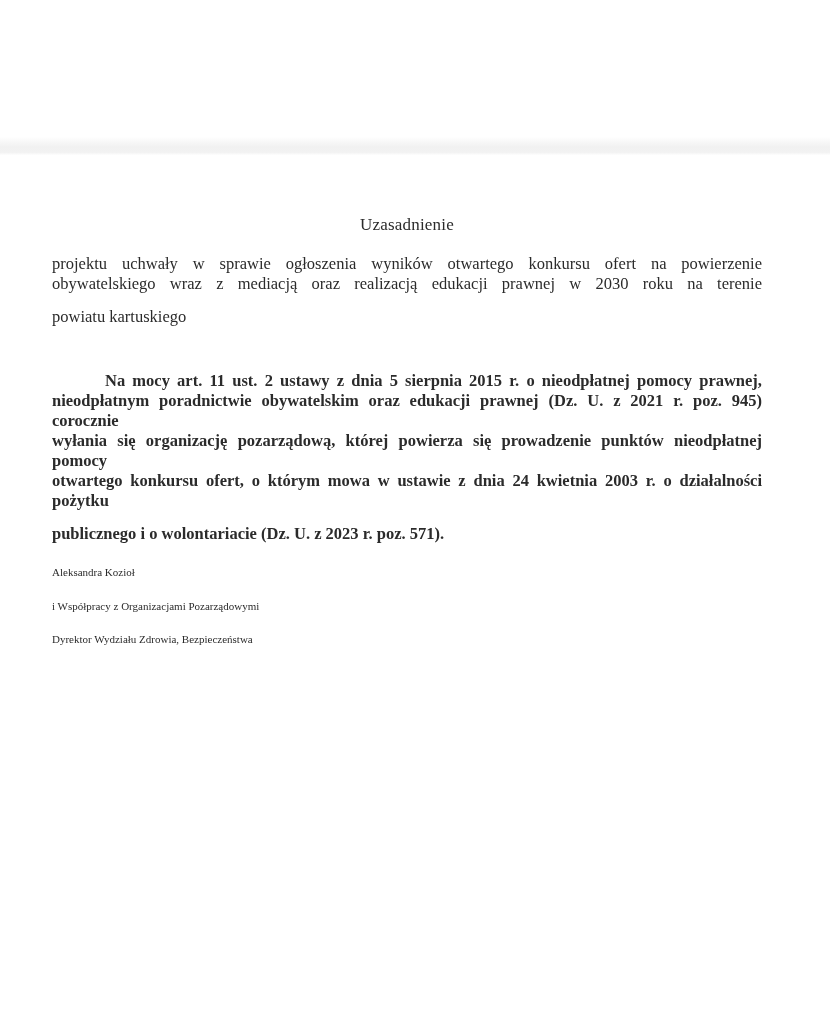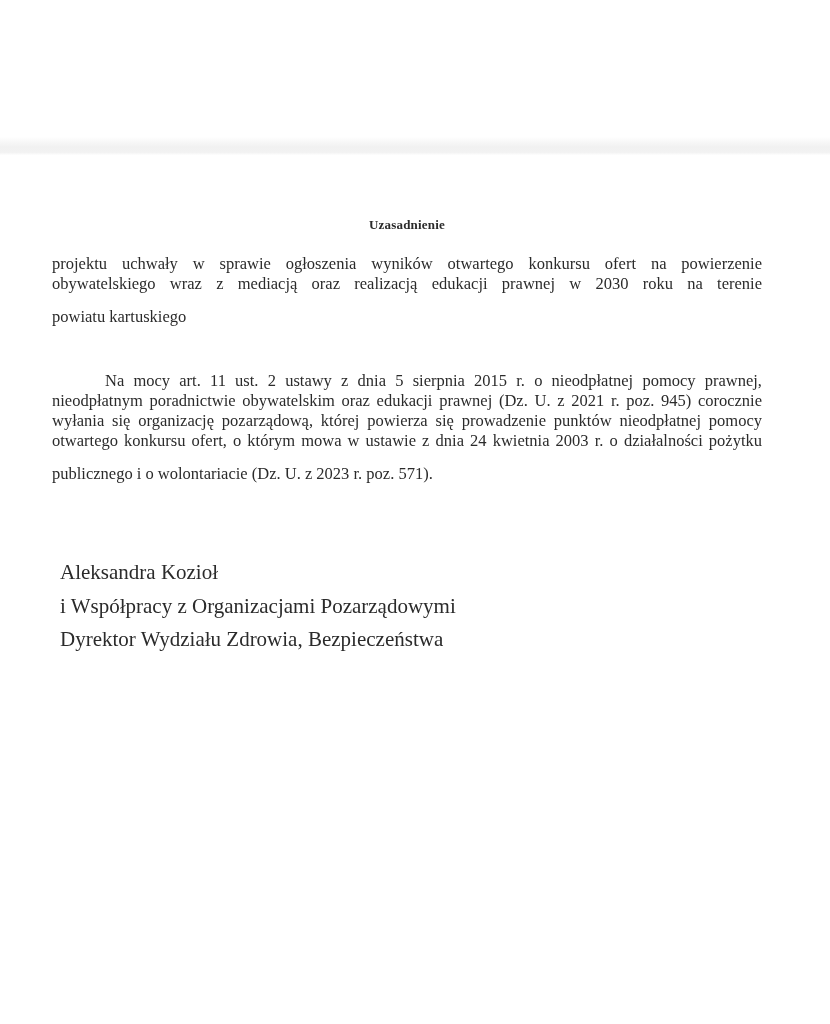"Uzasadnienie" .doc-title { font-size: 13px -> 17px; font-weight: 700 -> 400 }
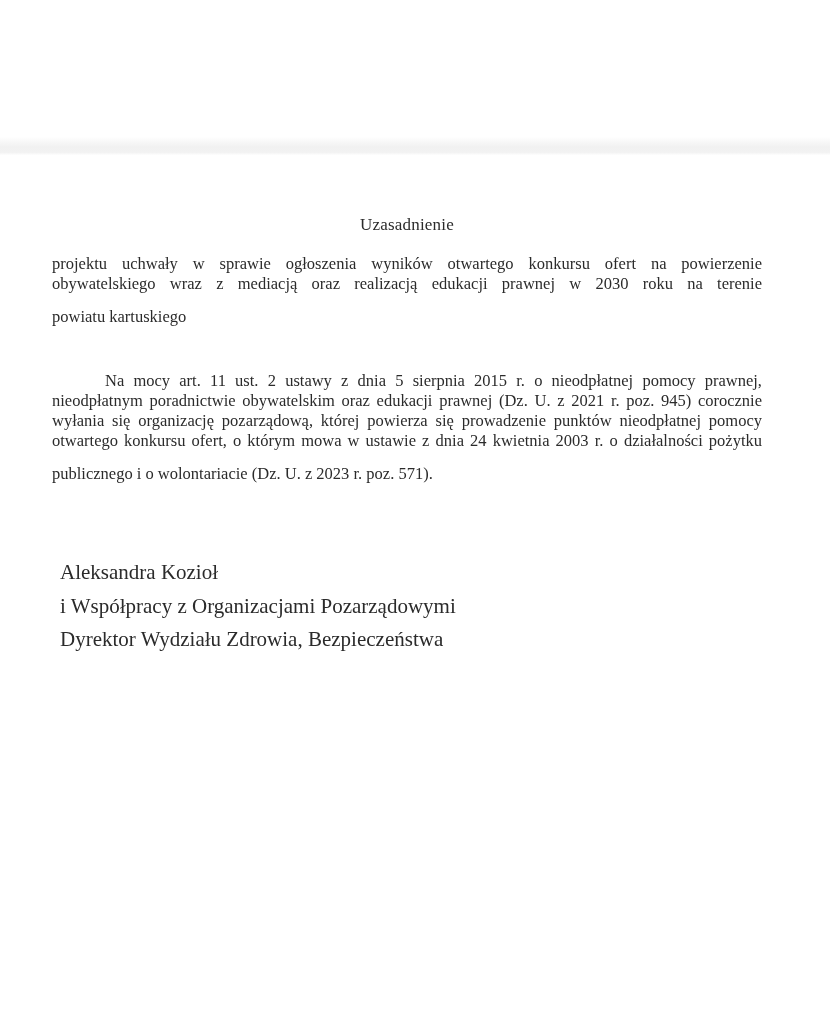"Na mocy art. 11 ust." .body-par { font-weight: 400 -> 700 }
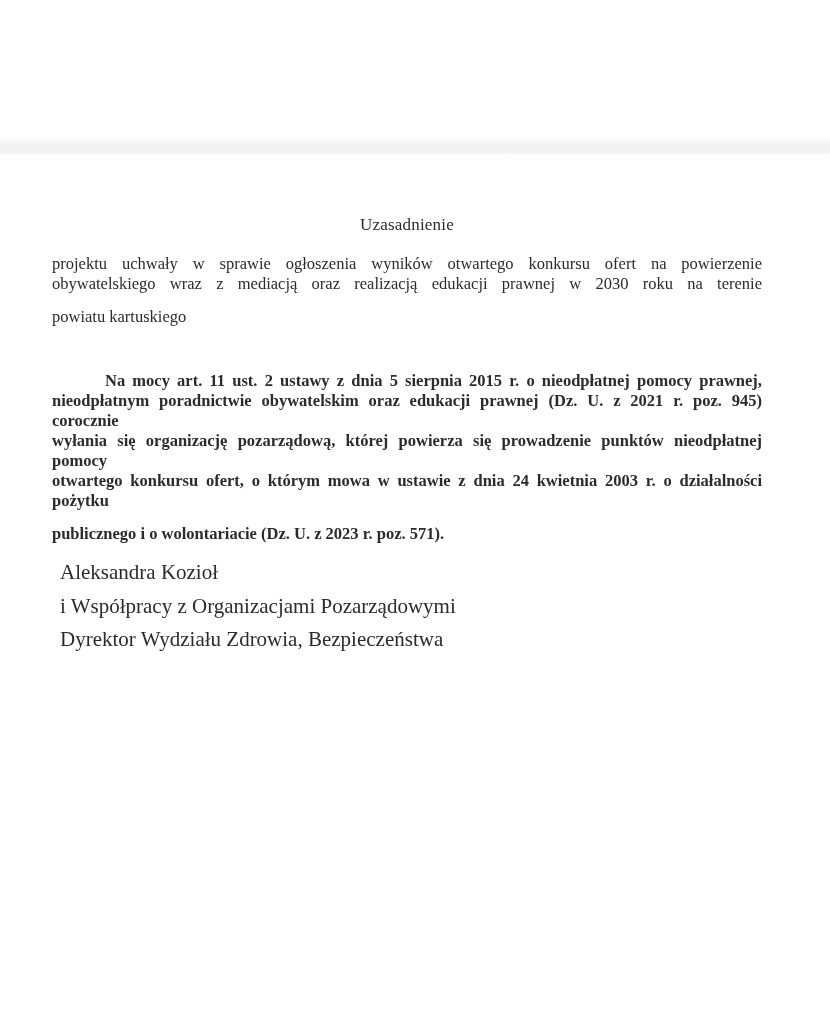"Aleksandra Kozioł" .signature-block { font-size: 21px -> 11px; left: 8px -> 0 }
